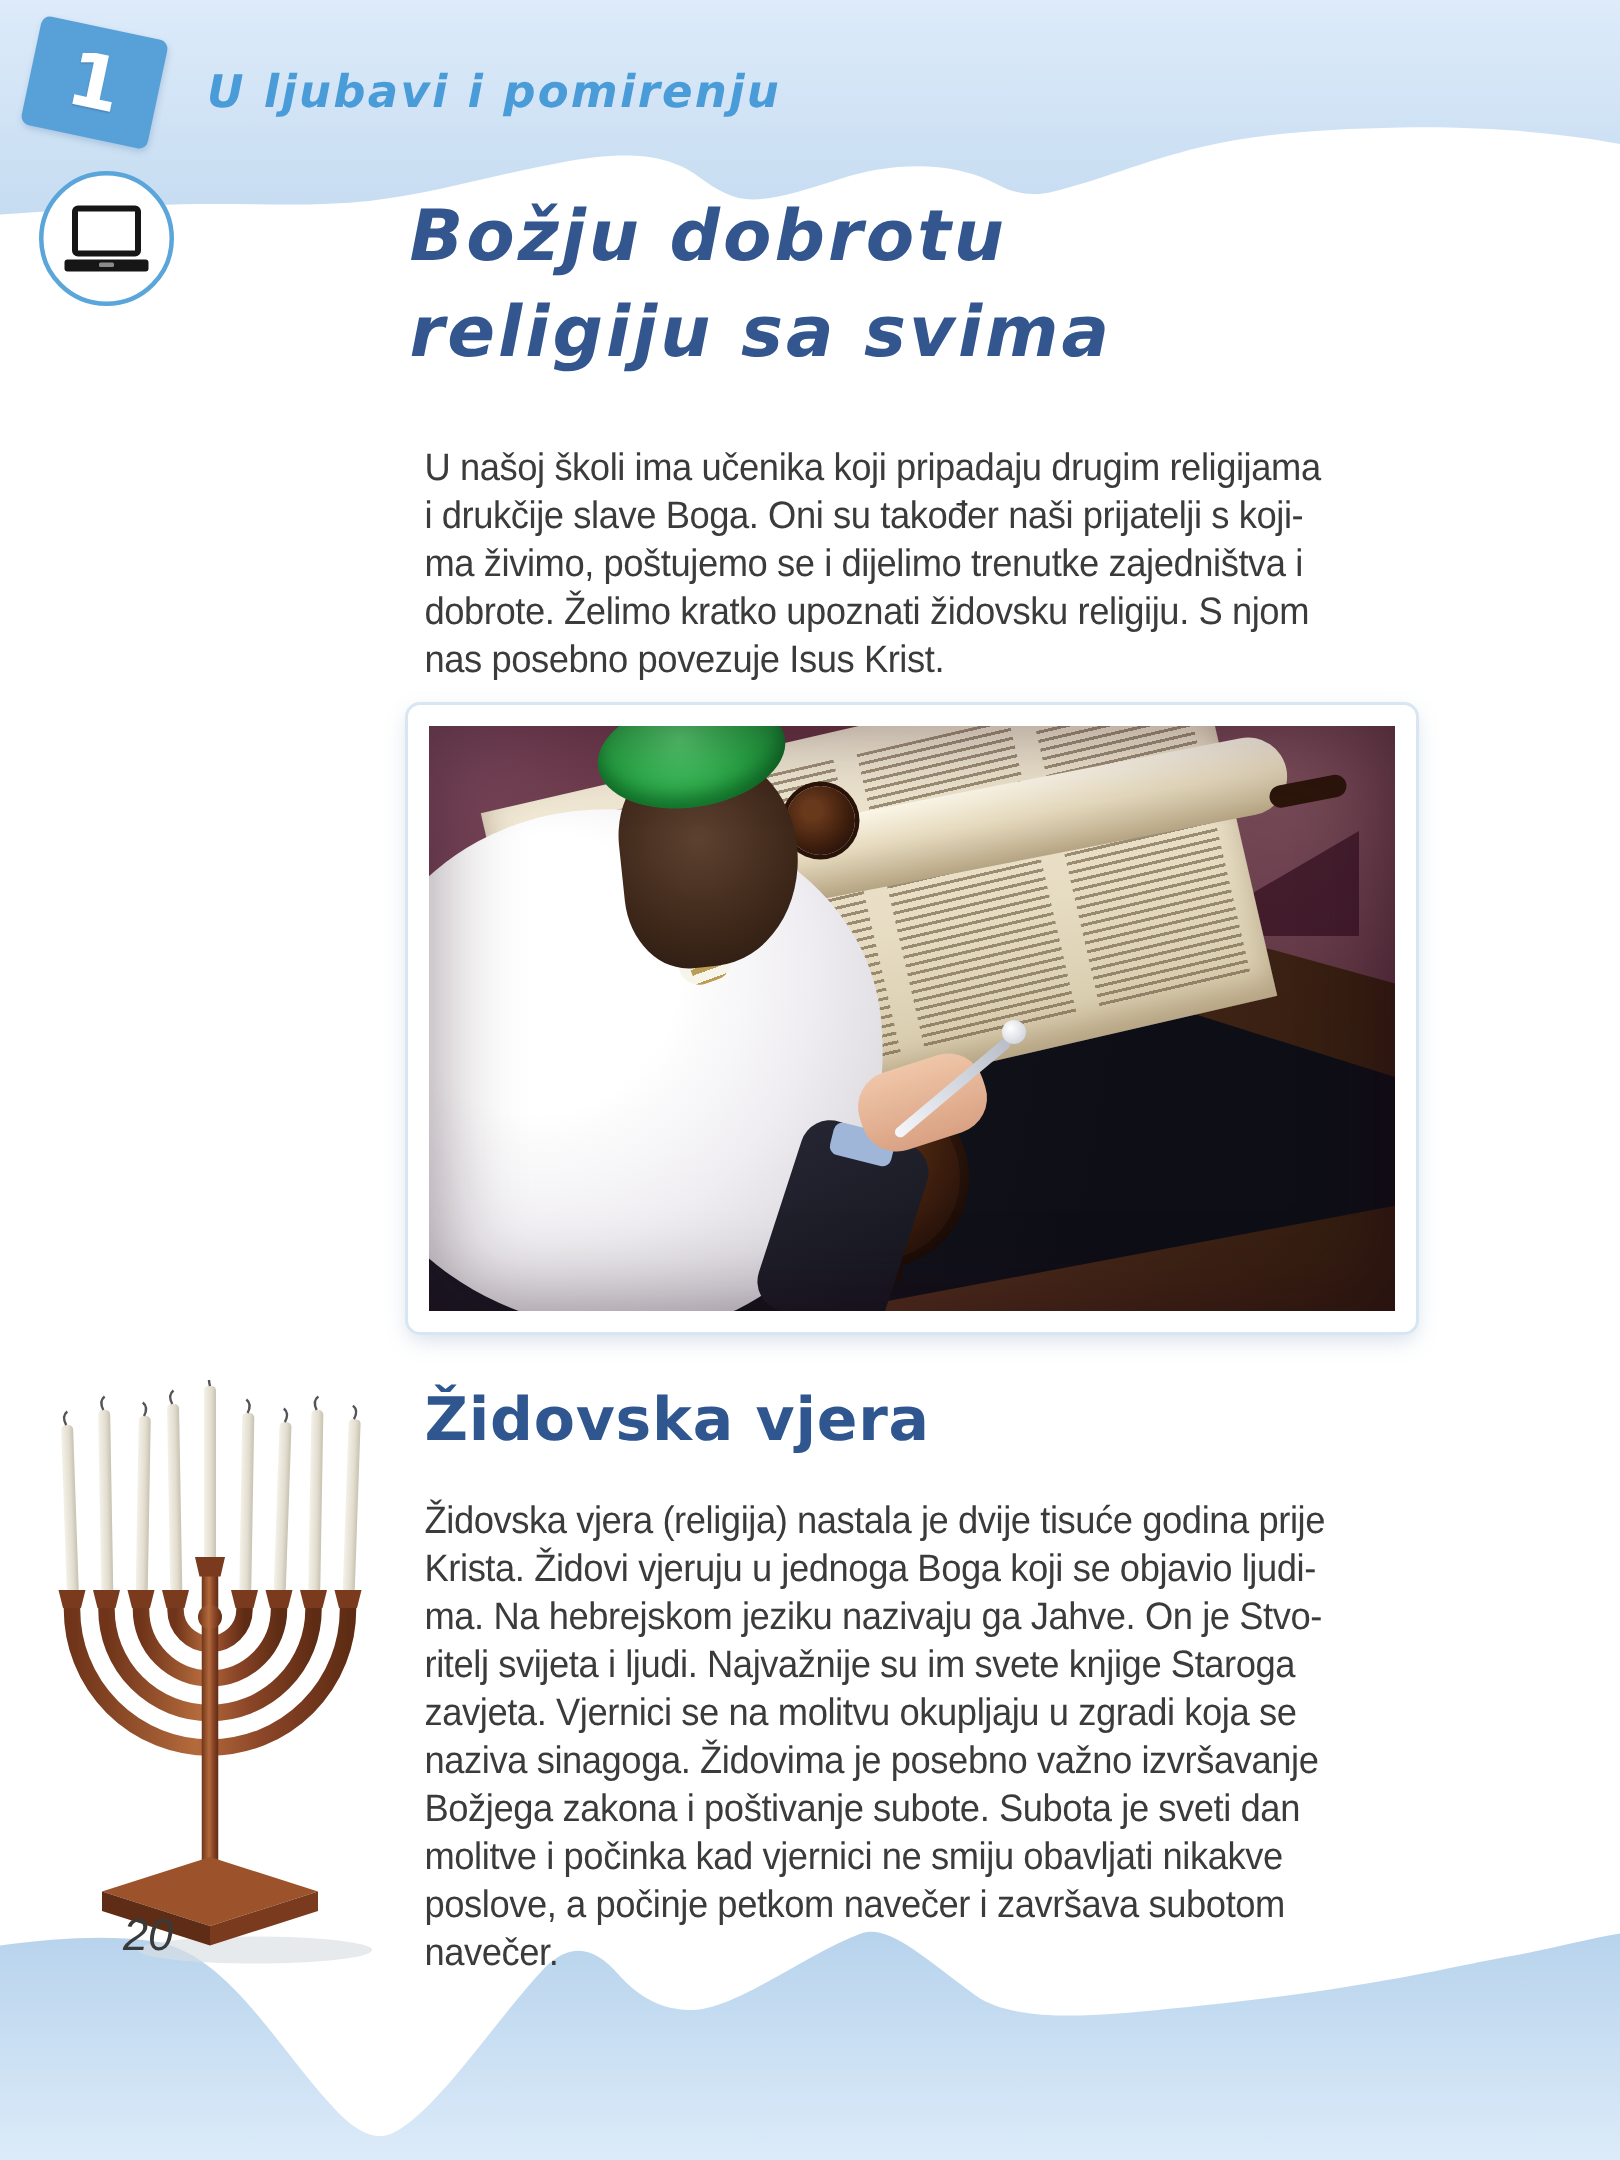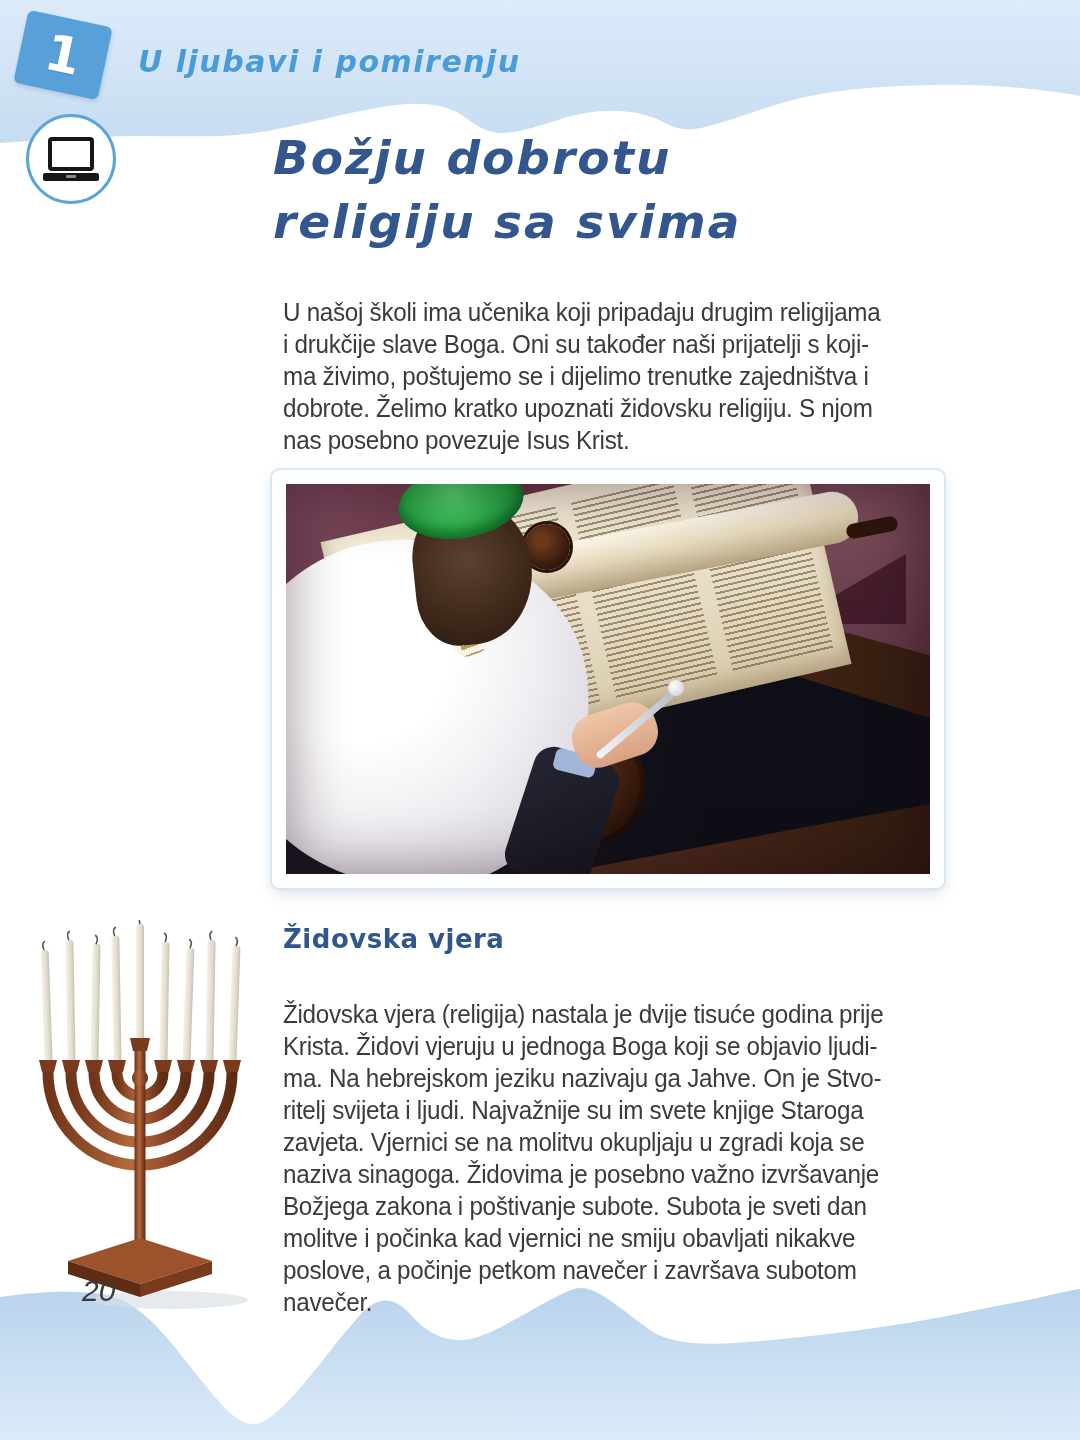"Židovska vjera" .section-heading { font-size: 26px -> 40px }
